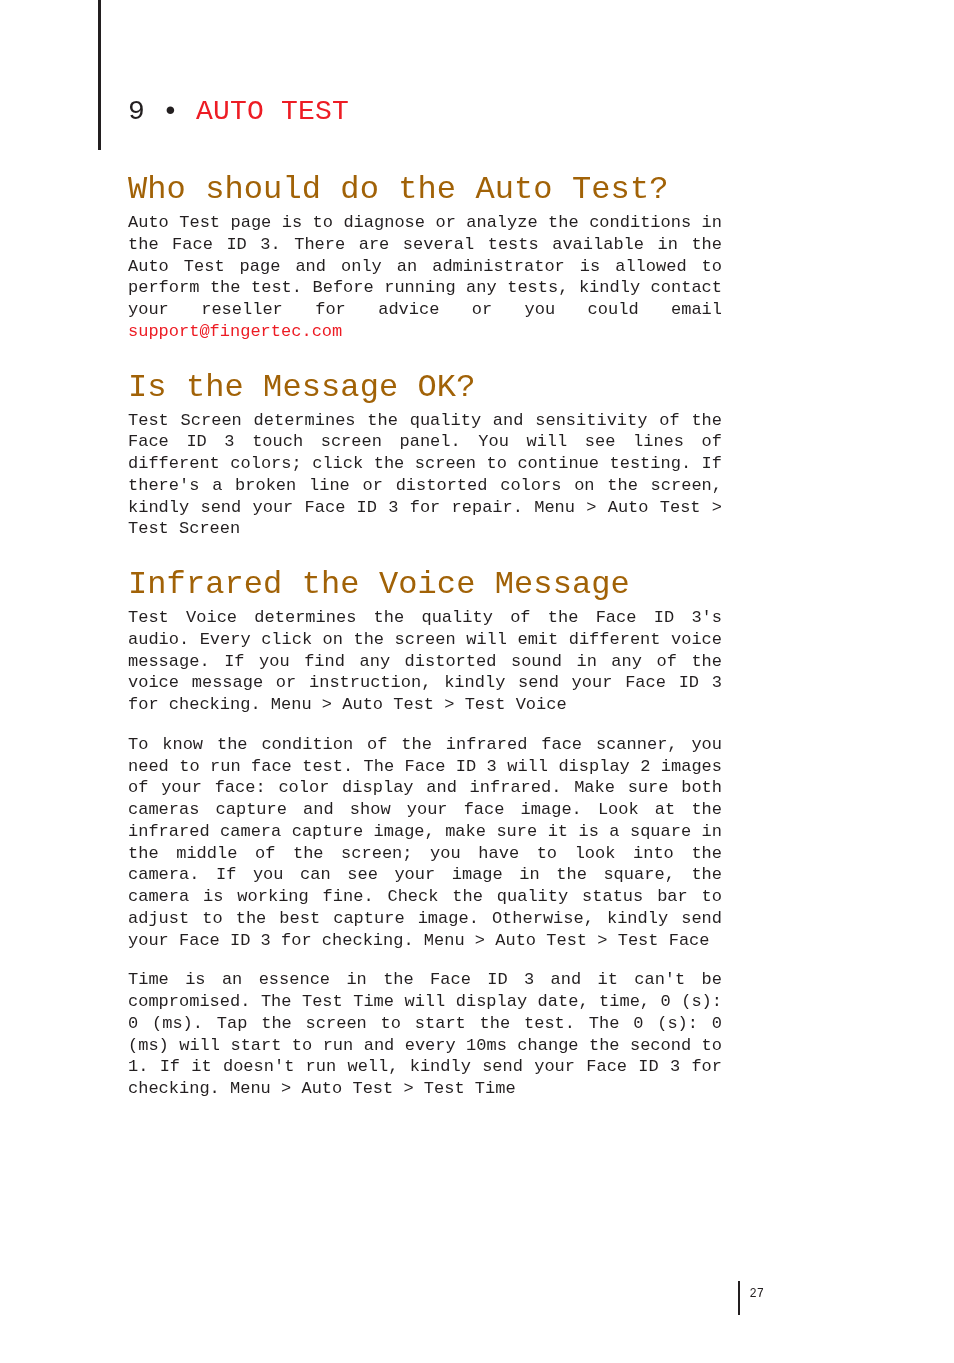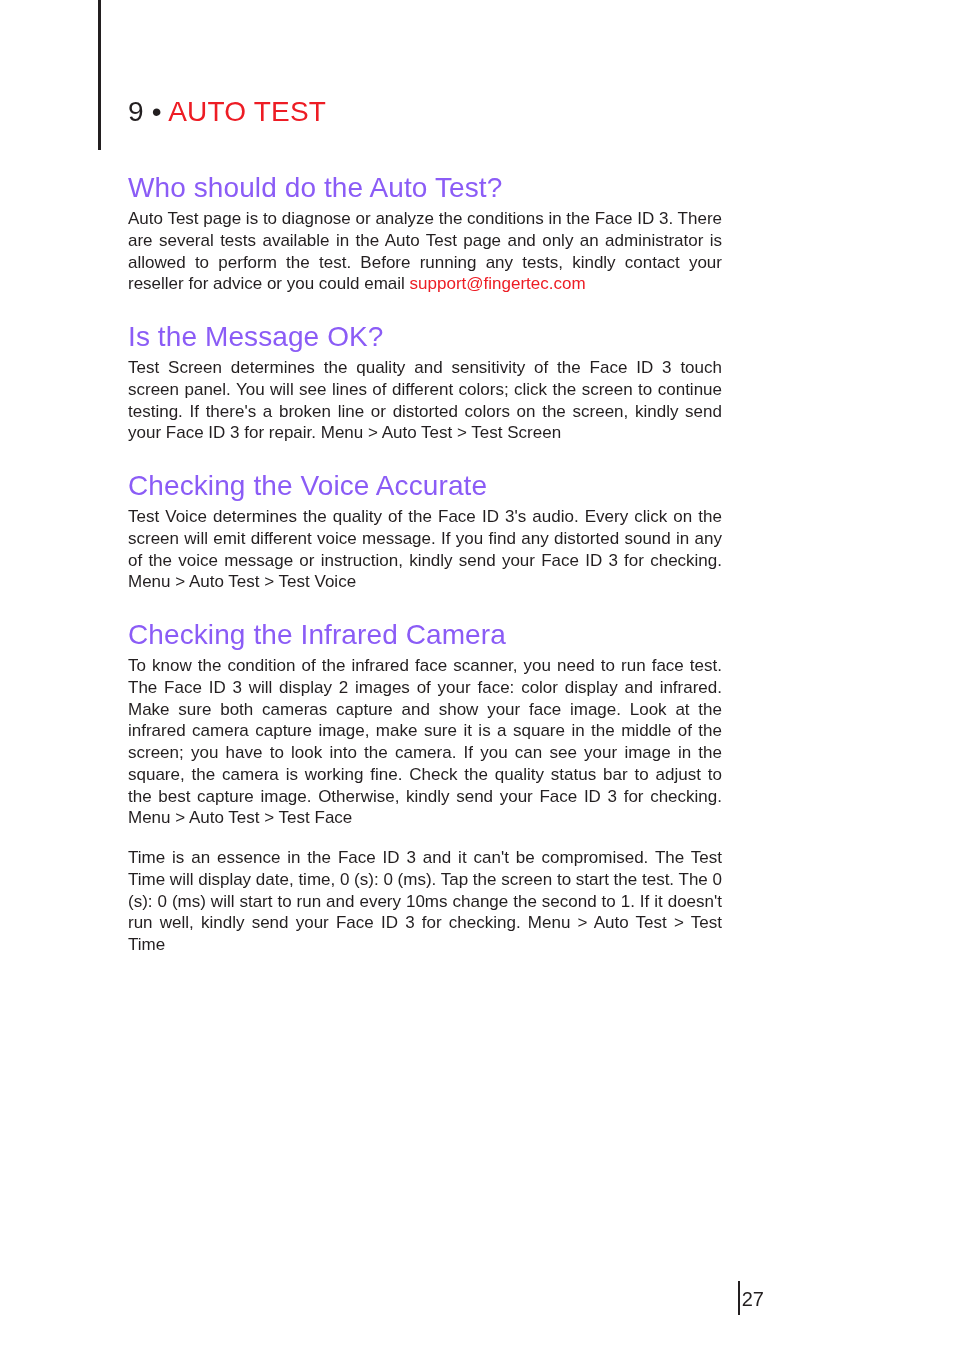"9 • AUTO TEST" .page { font-family: none -> Liberation Mono, monospace }
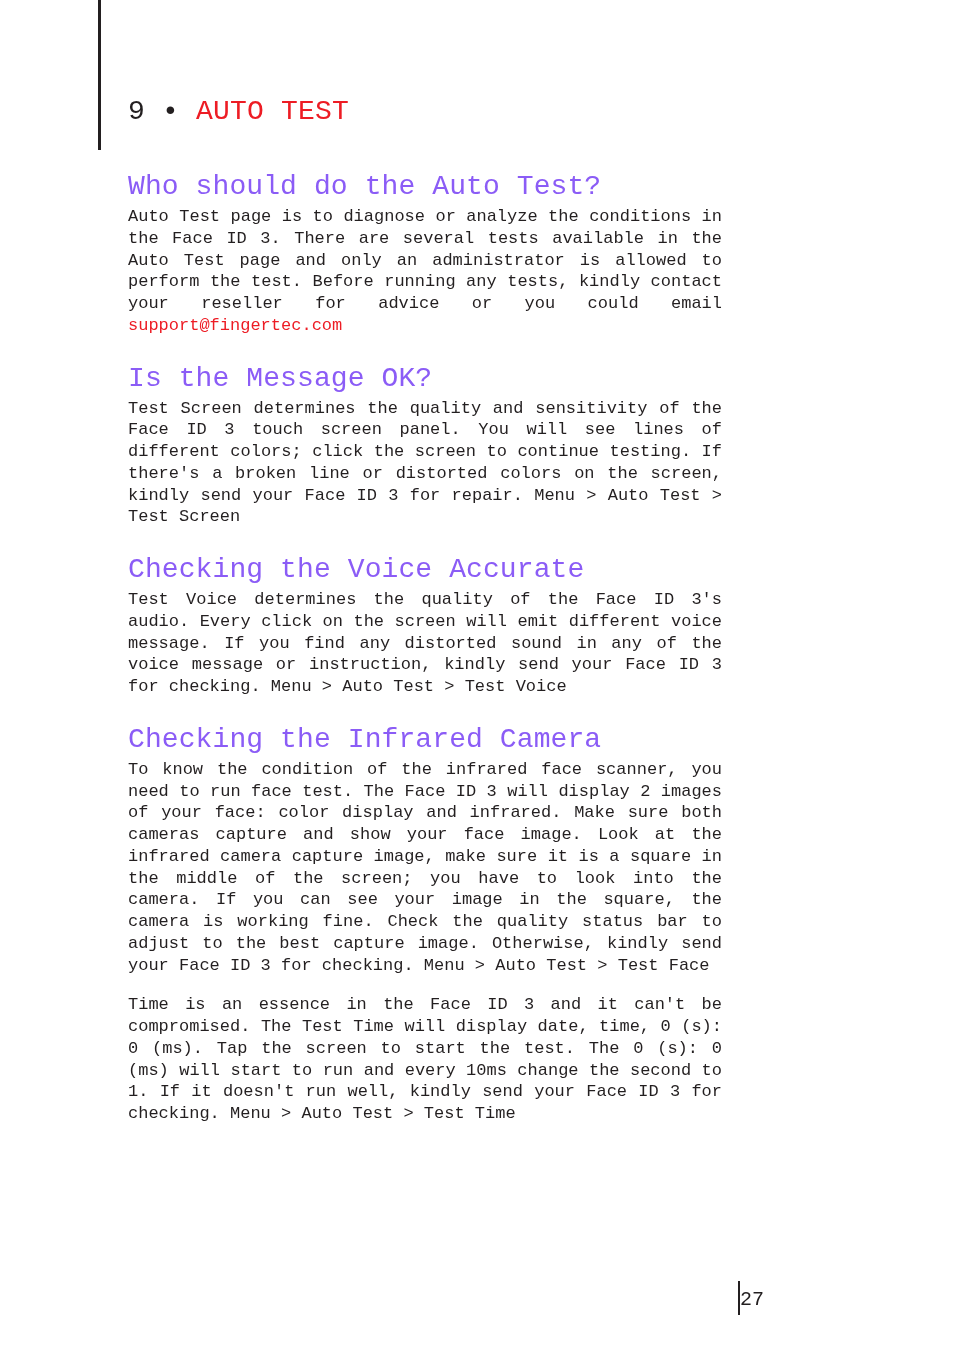"Who should do the Auto" h2.section { color: #8b5cf6 -> #a16207; font-size: 28px -> 32px }
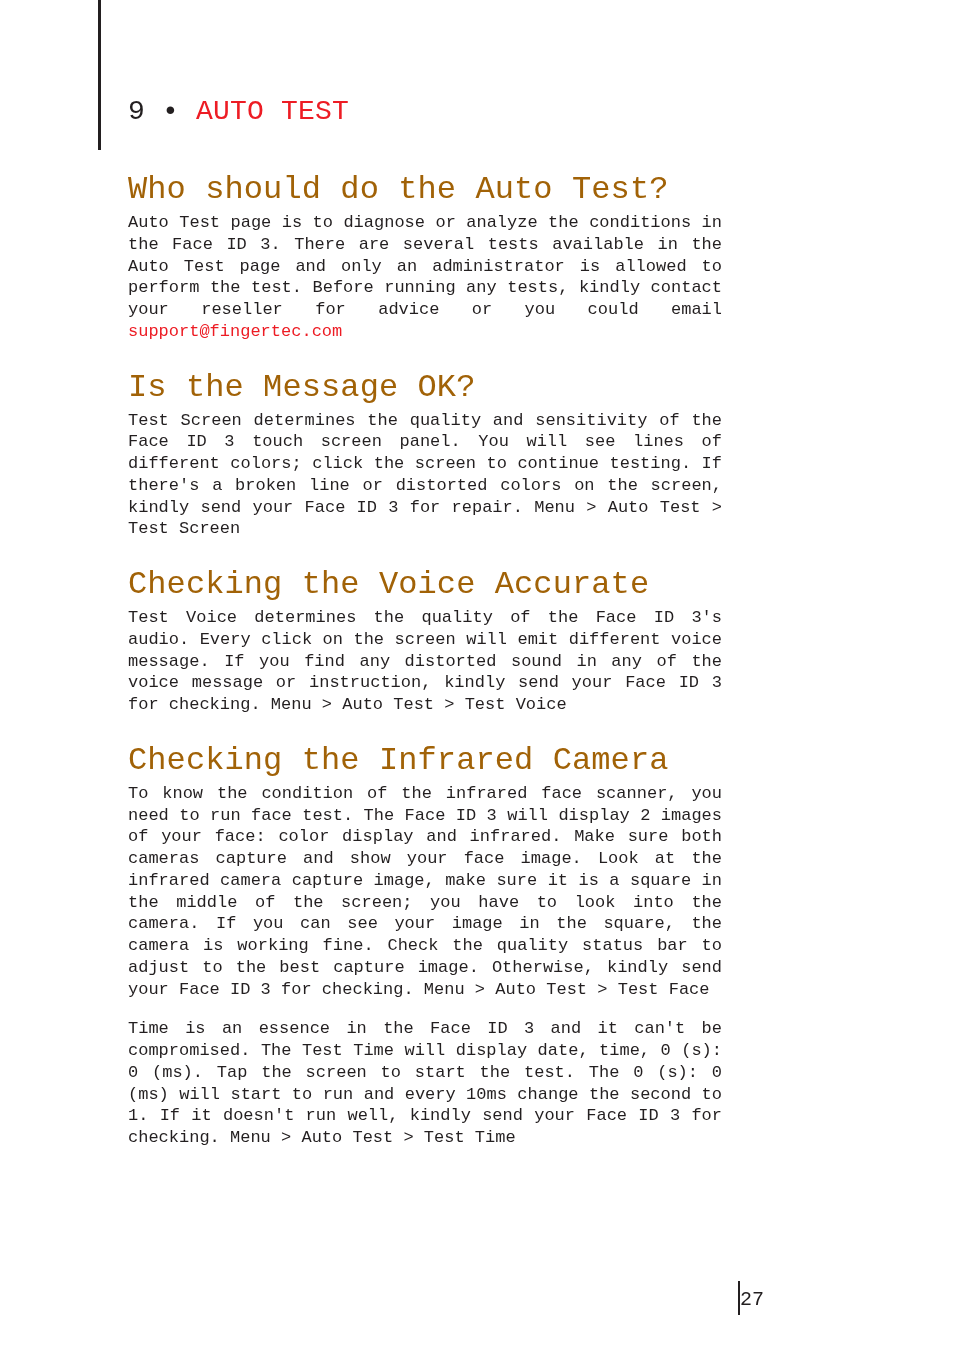"Checking the Voice Accurate" h2.section { text: Checking the Voice Accurate -> Infrared the Voice Message }
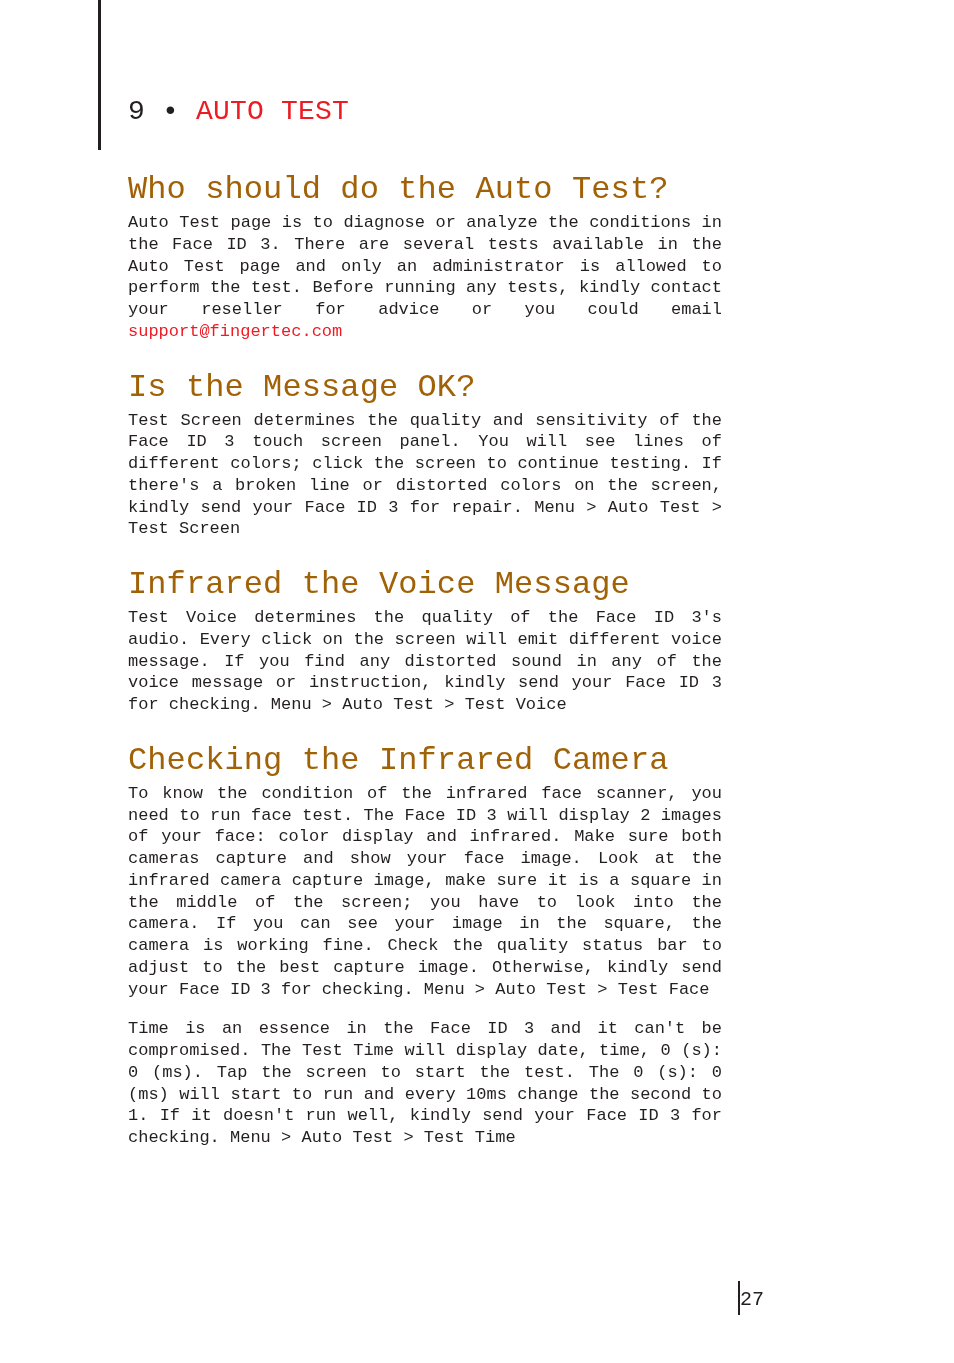"Checking the Infrared Camera" h2.section { html: <h2>Checking the Infrared Camera</h2> -> none }
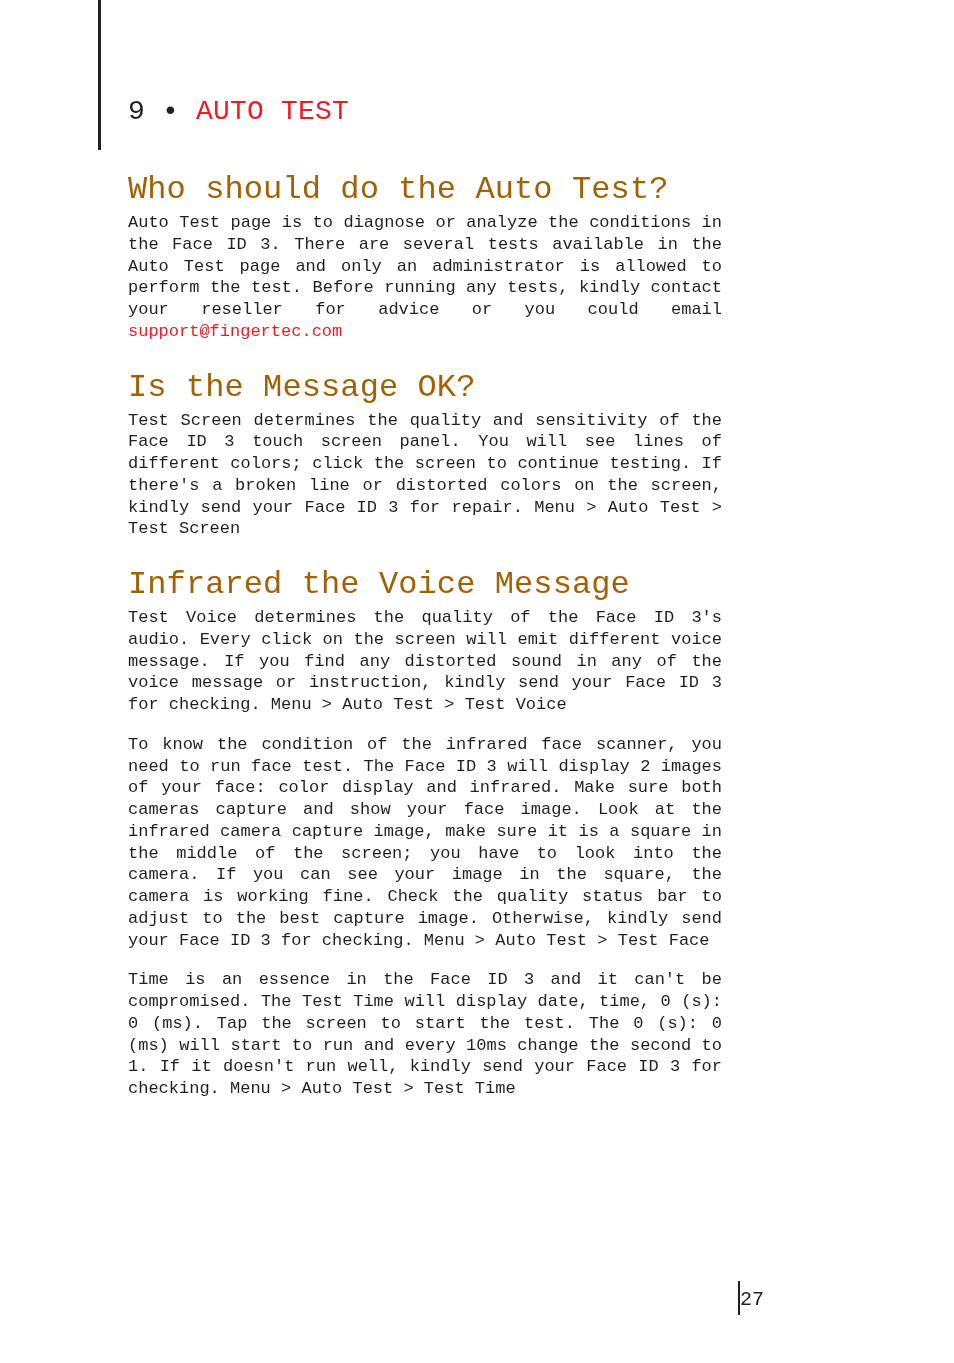"27" .page-number { bottom: 52px -> 62px; font-size: 20px -> 12px }
